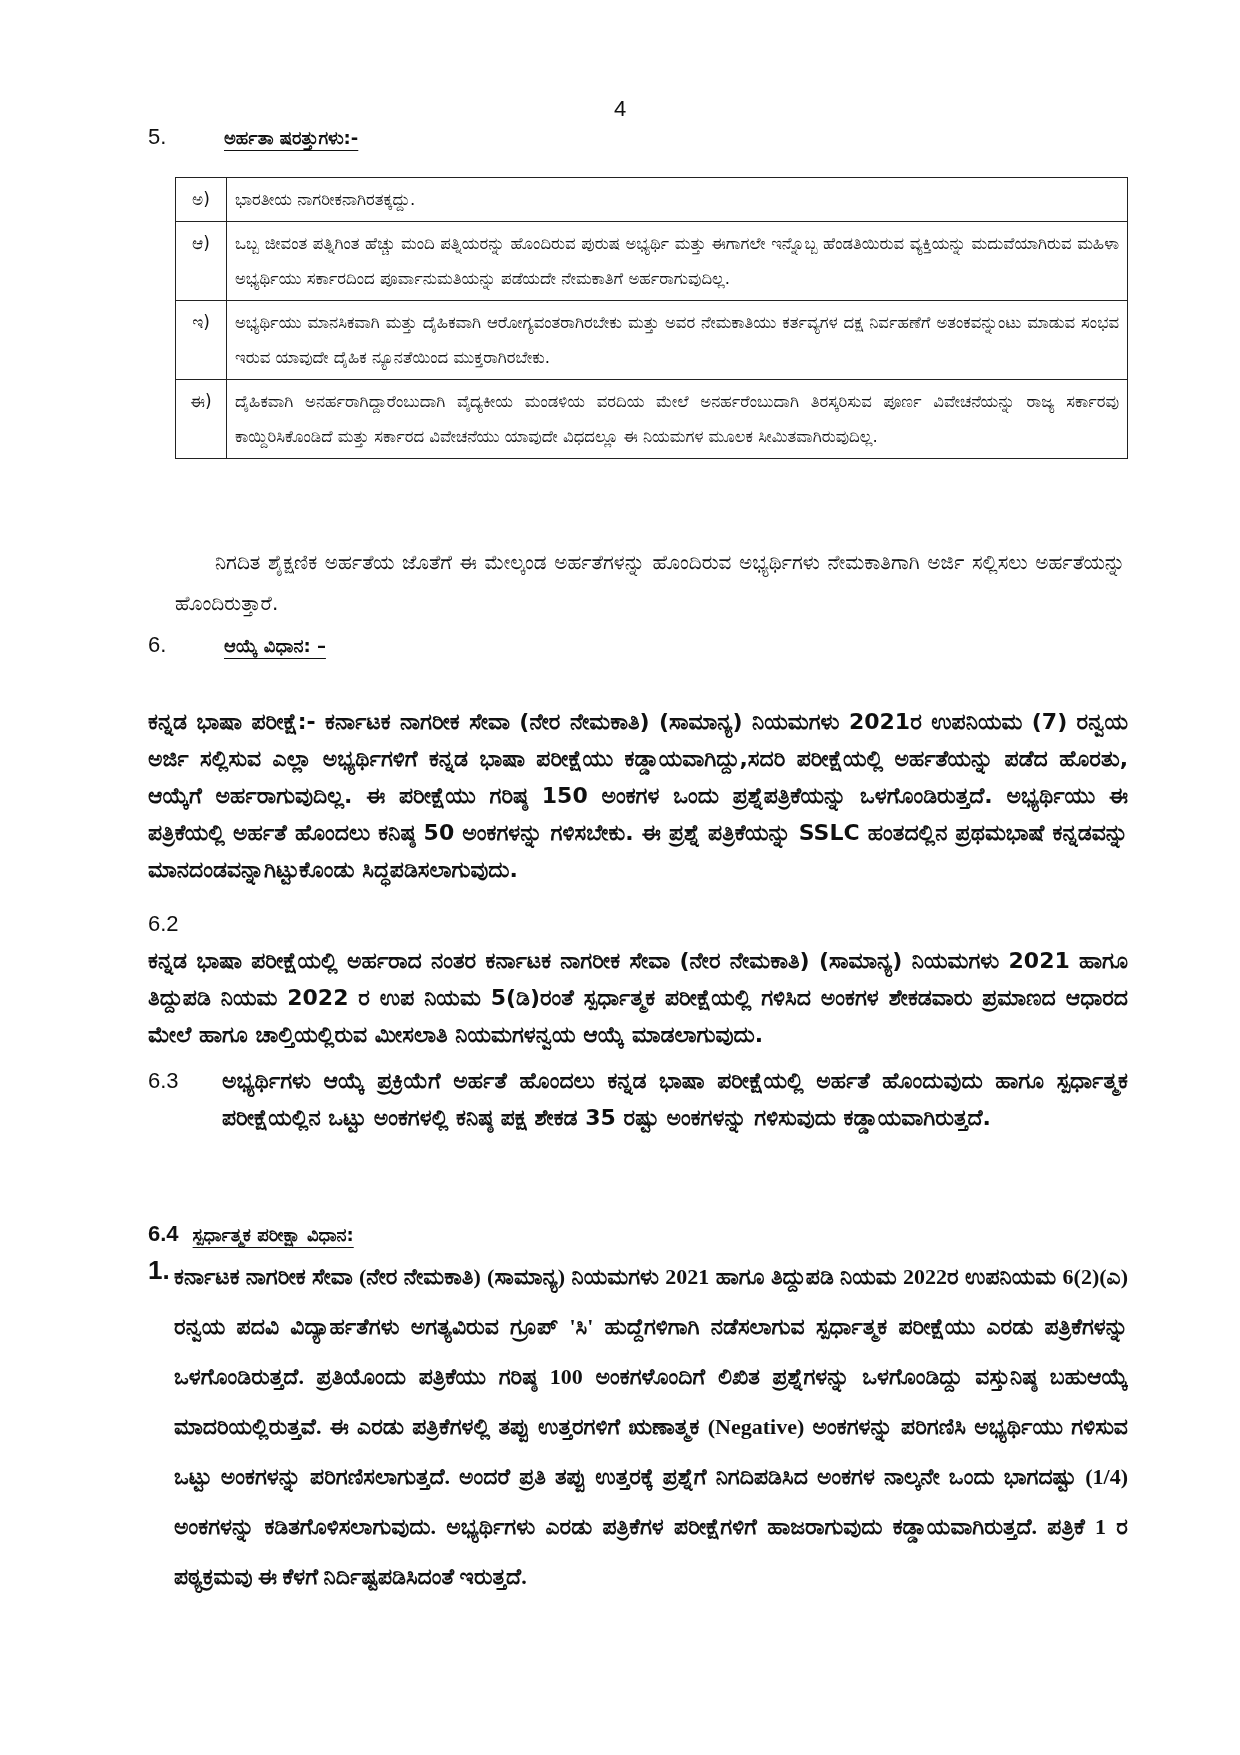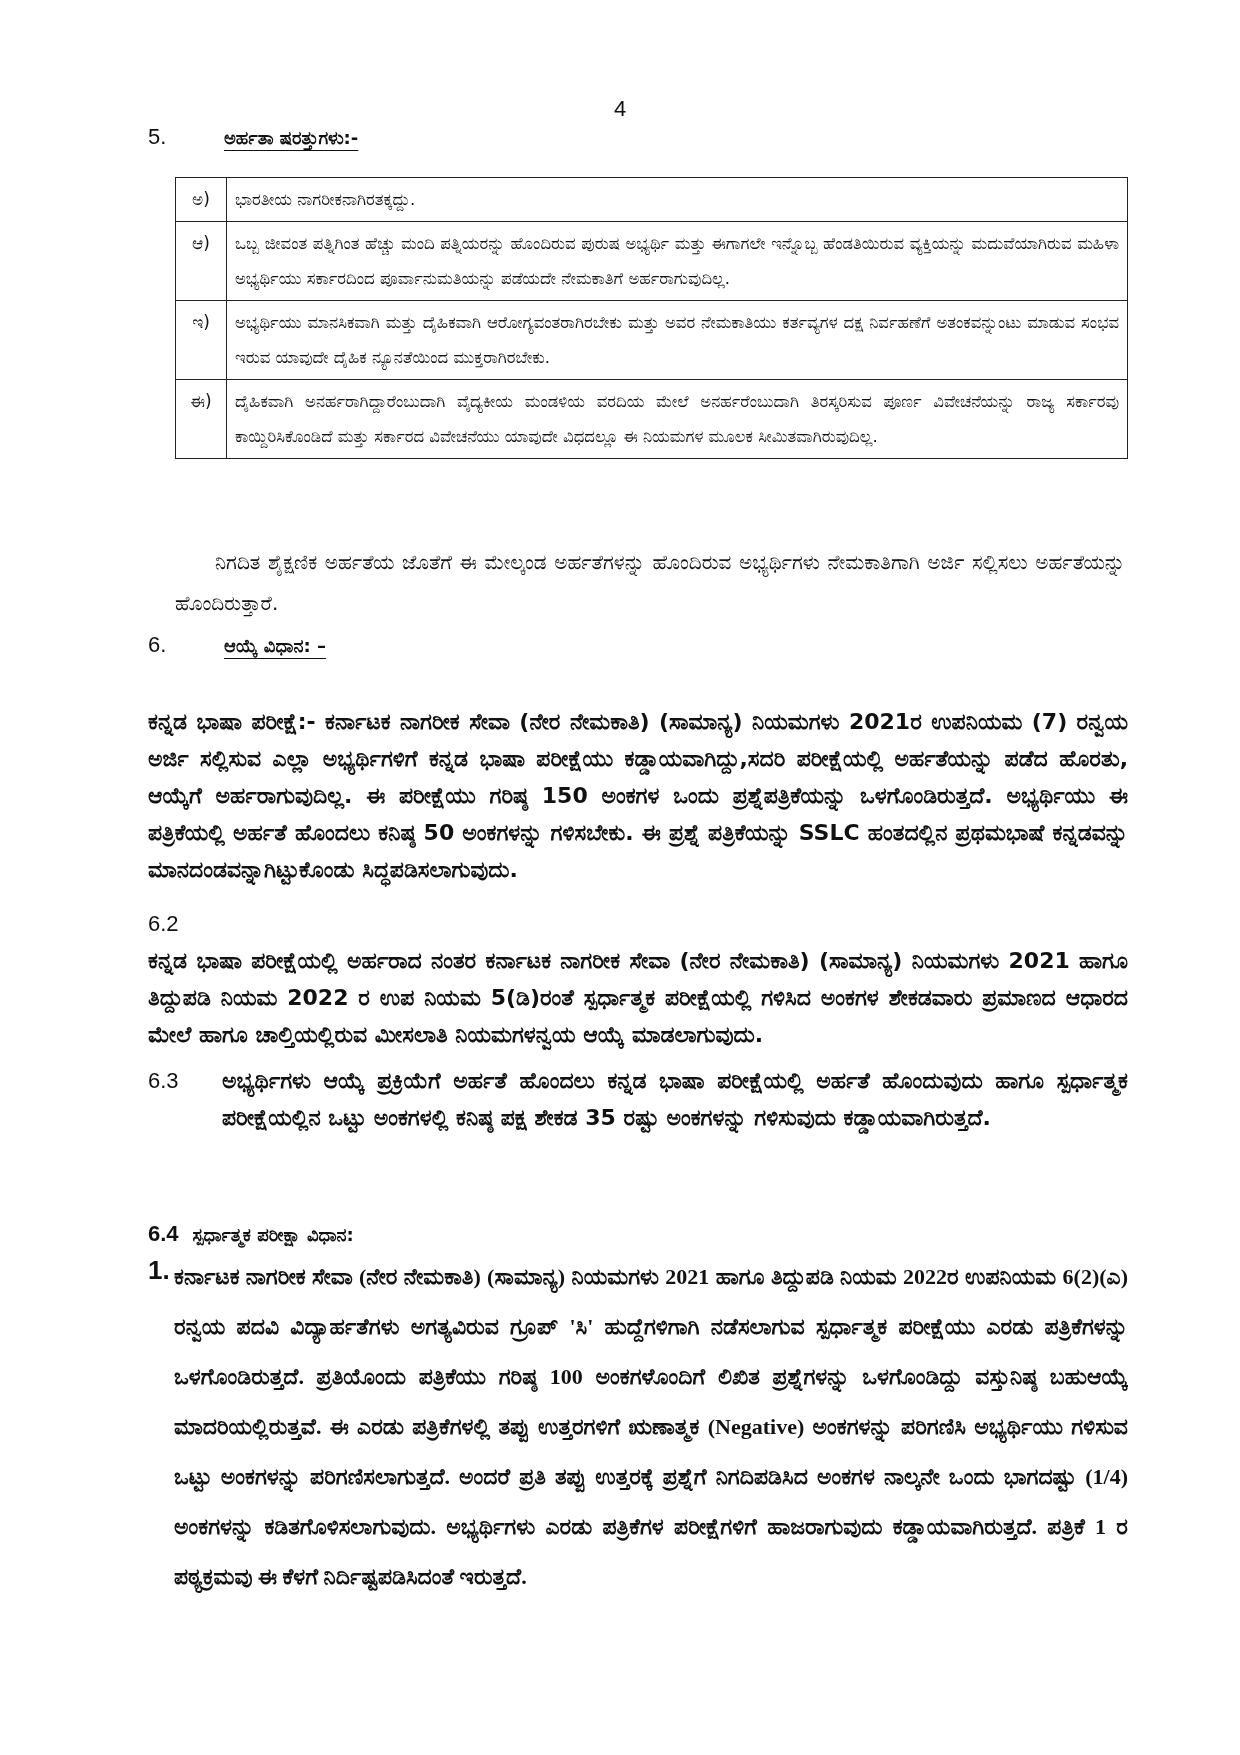"ಸ್ಪರ್ಧಾತ್ಮಕ ಪರೀಕ್ಷಾ ವಿಧಾನ:" .h64 .t { text-decoration: none -> underline }
